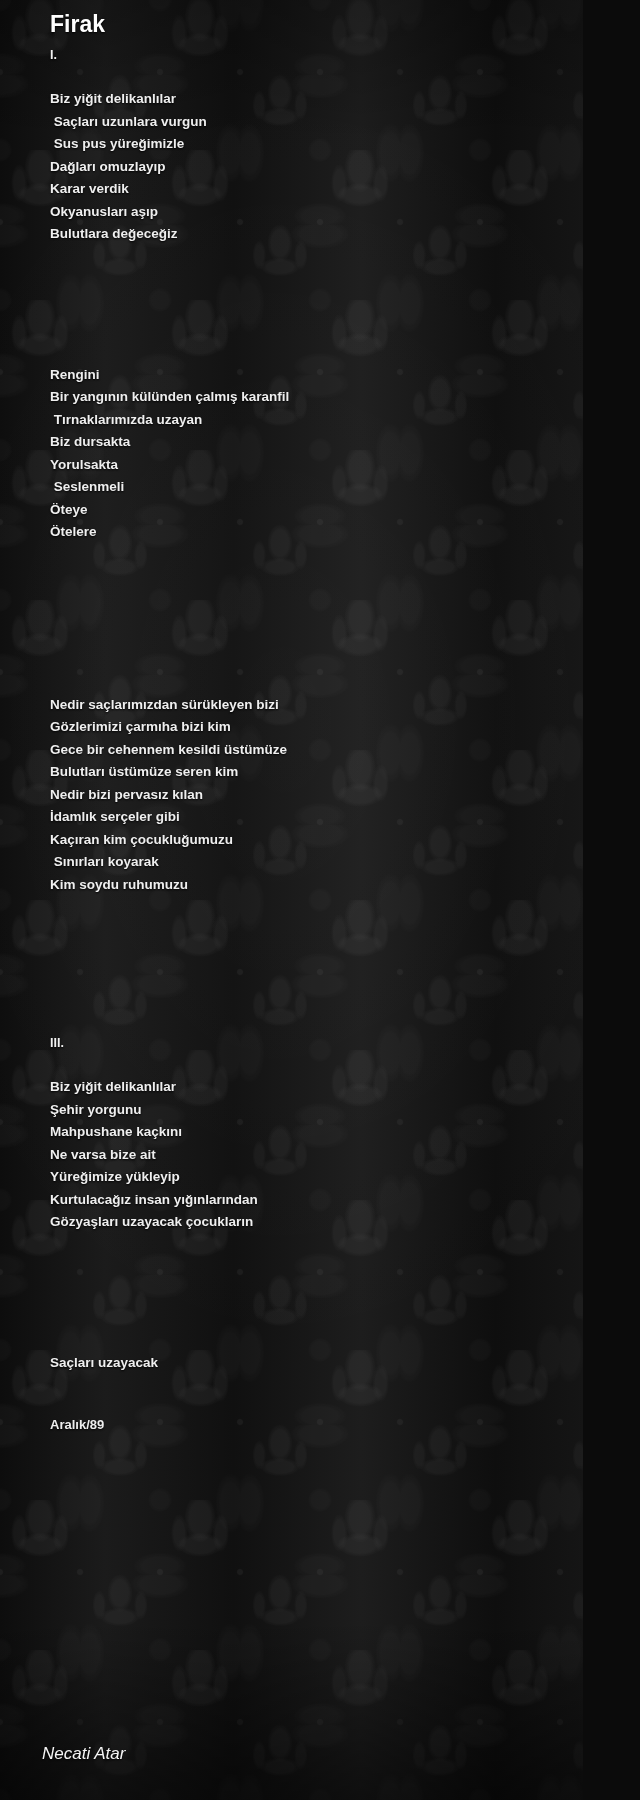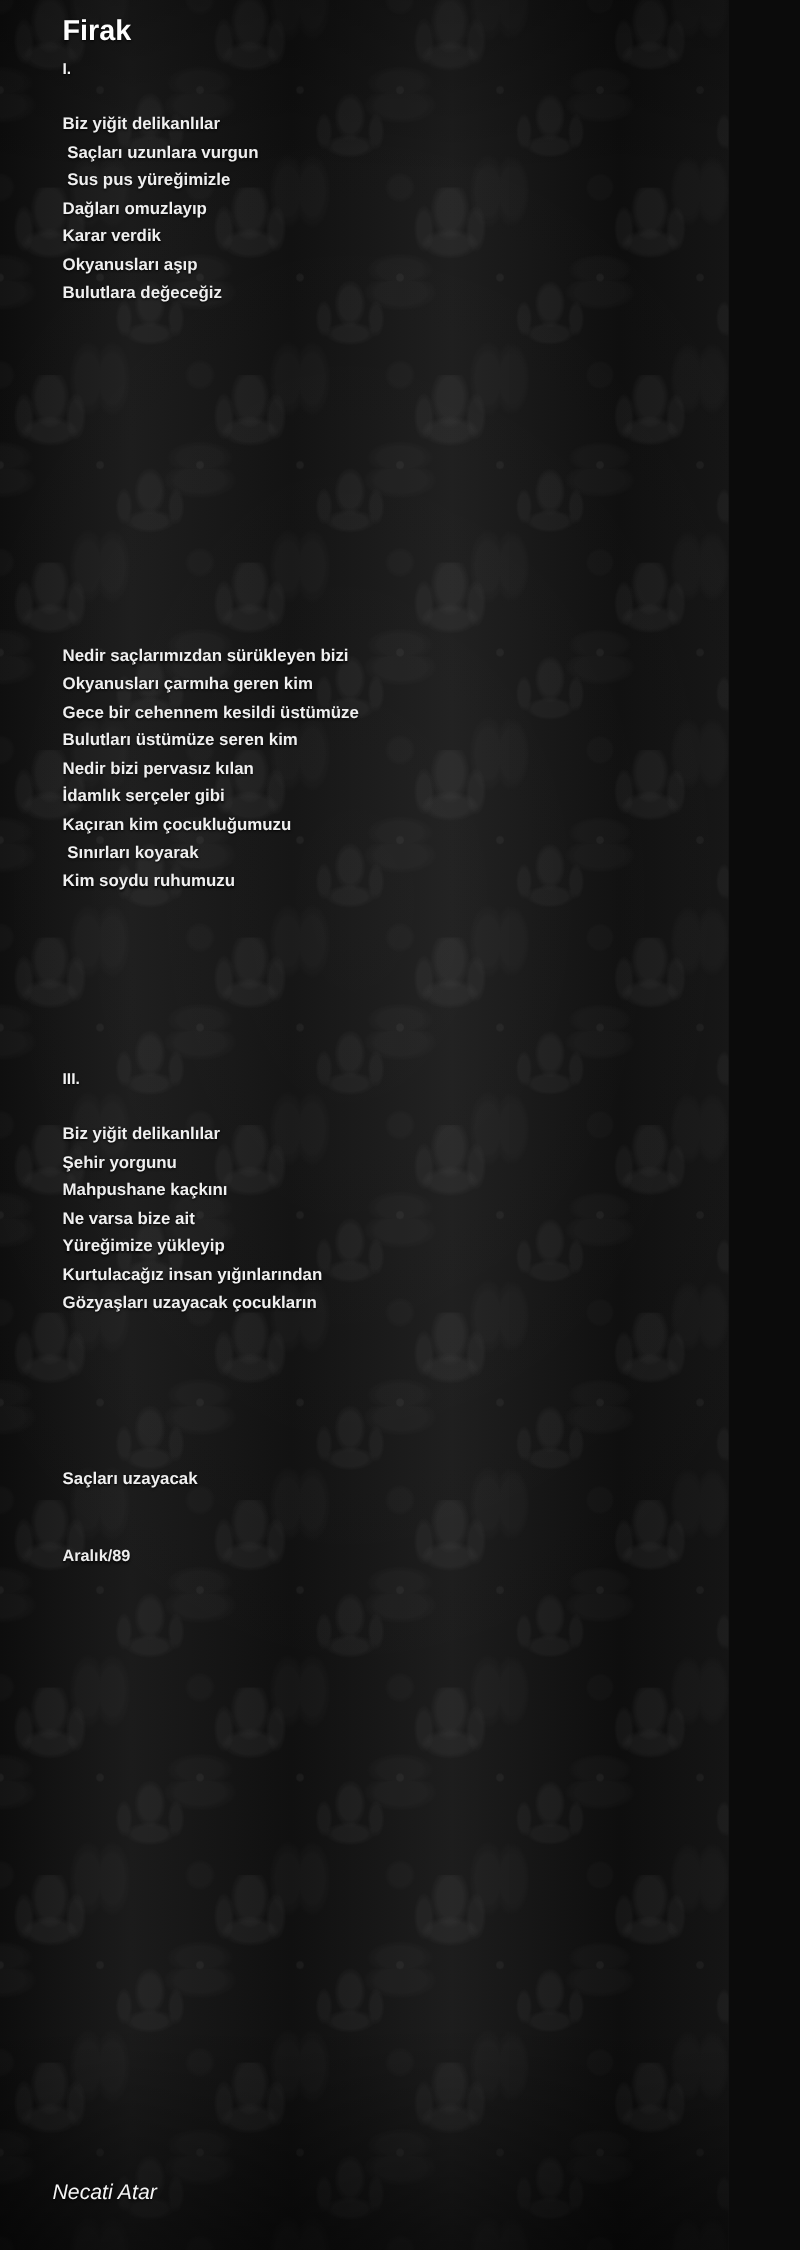"Rengini" div.stanza { html: none -> <div> <div>Rengini</div> <div>Bir yangının külünden çalmış karanfil</div> <div> Tırnaklarımızda uzayan</div> <div>Biz dursakta</div> <div>Yorulsakta</div> <div> Seslenmeli</div> <div>Öteye</div> <div>Ötelere</div> </div> }
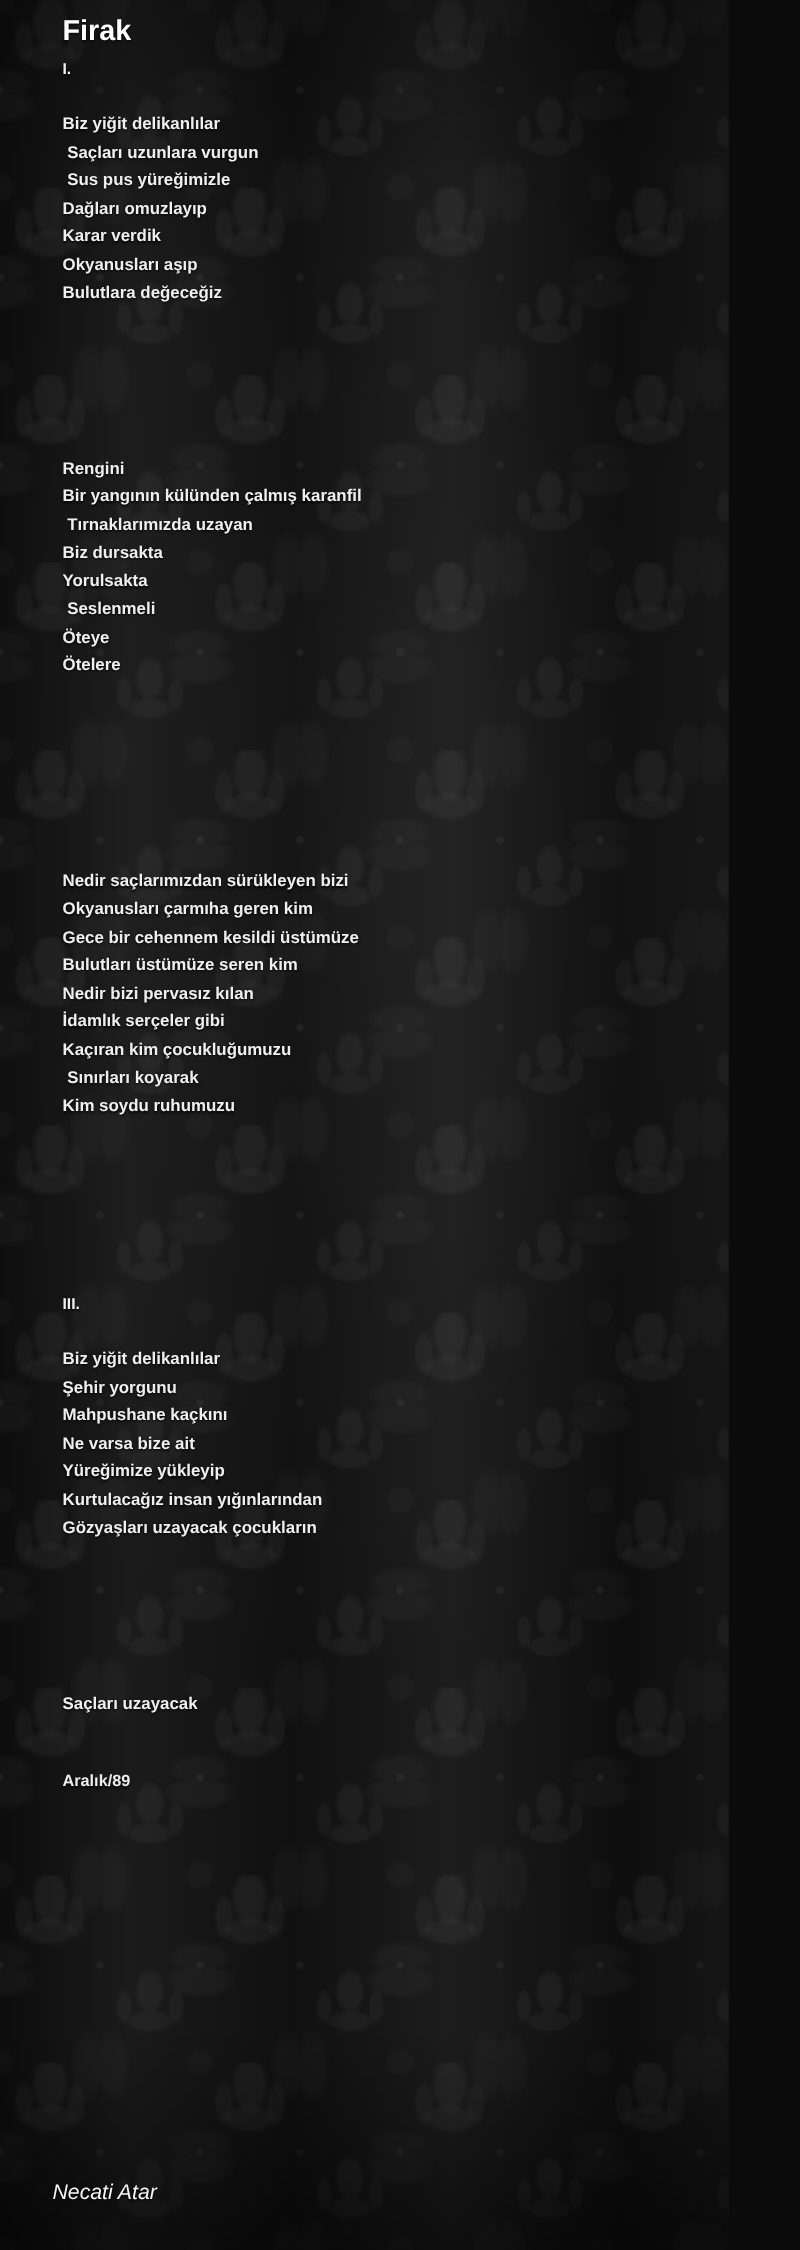"Okyanusları çarmıha geren kim" div.line { text: Okyanusları çarmıha geren -> Gözlerimizi çarmıha bizi }
